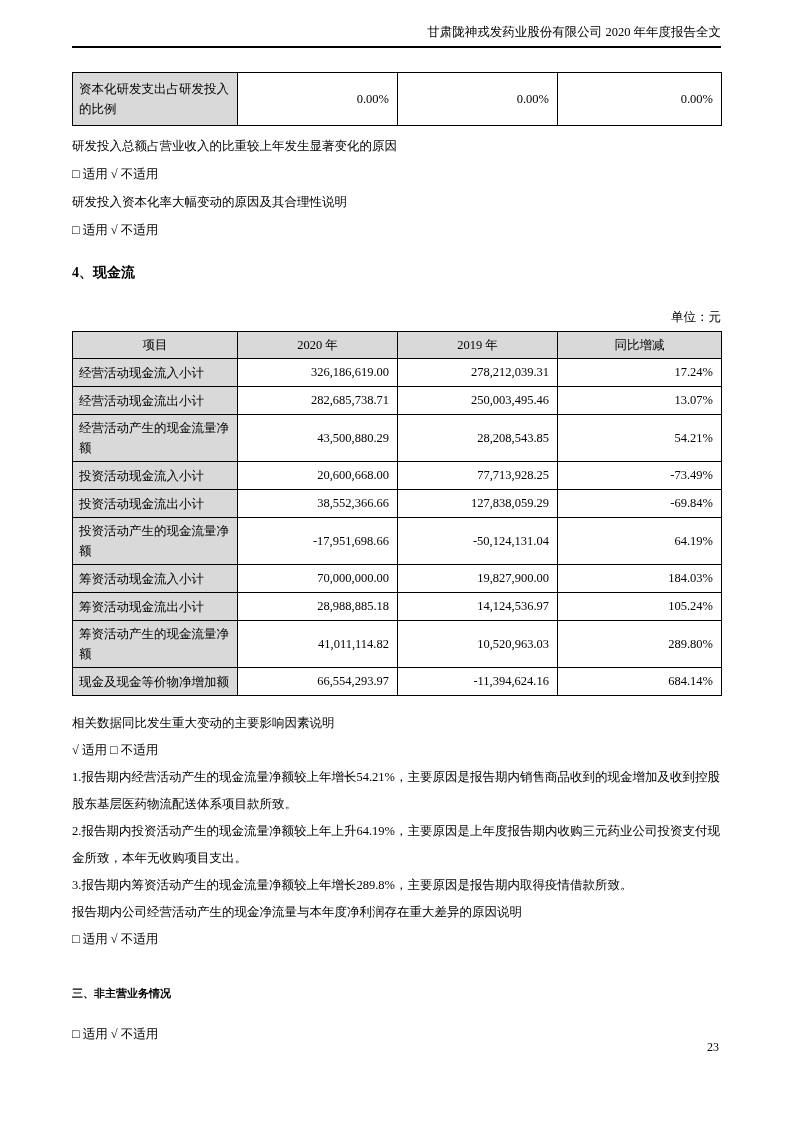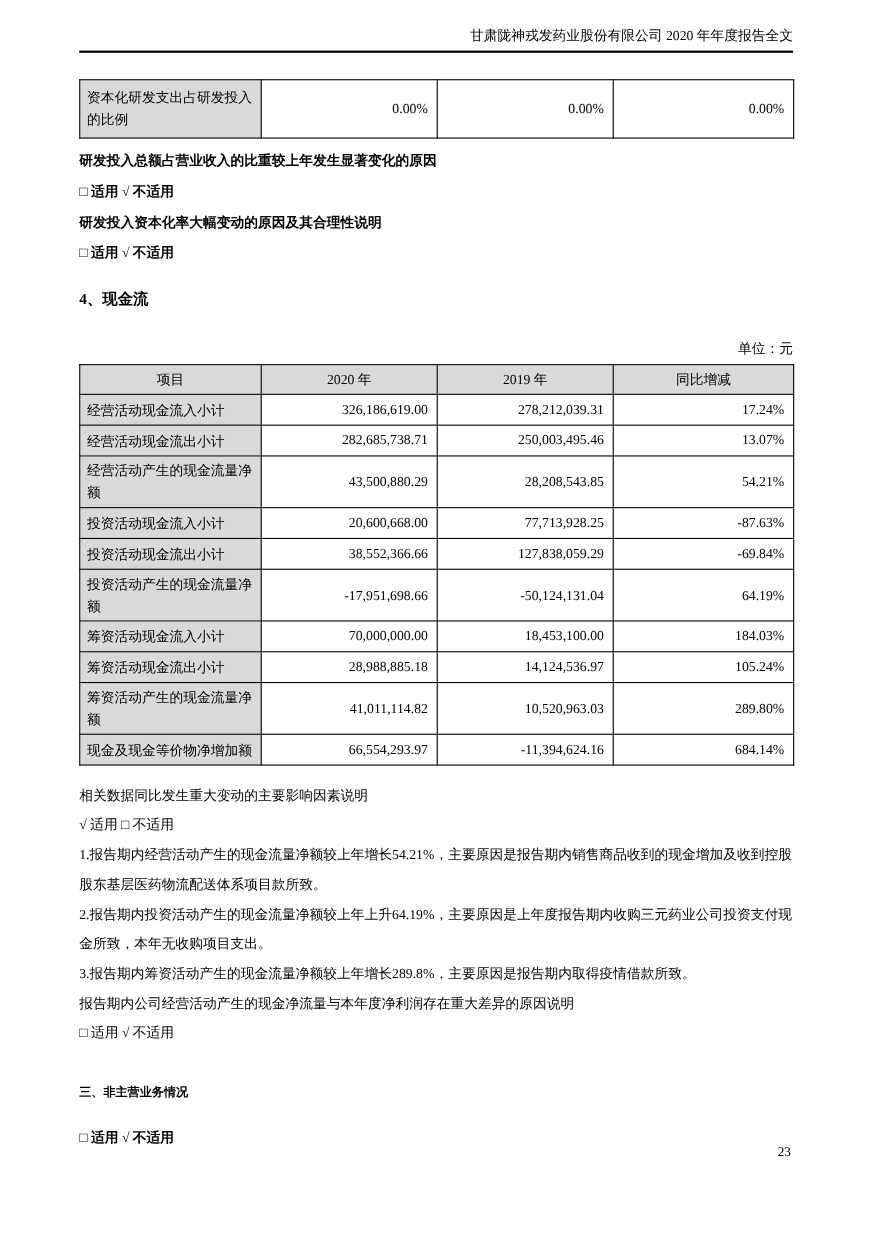"研发投入总额占营业收入的比重较上年发生显著变化的原因" .line { font-weight: bold -> none }
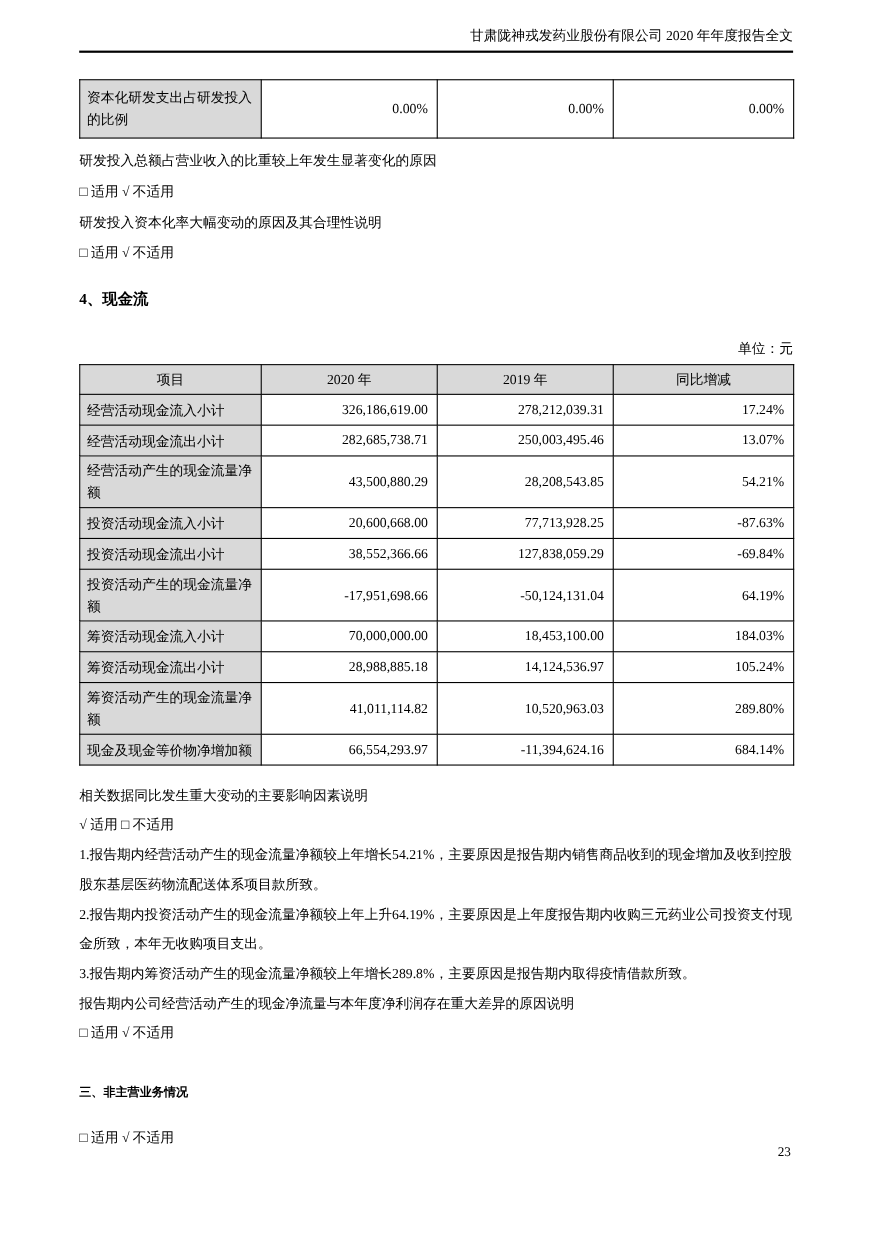"-87.63%" td.num { text: -87.63% -> -73.49% }
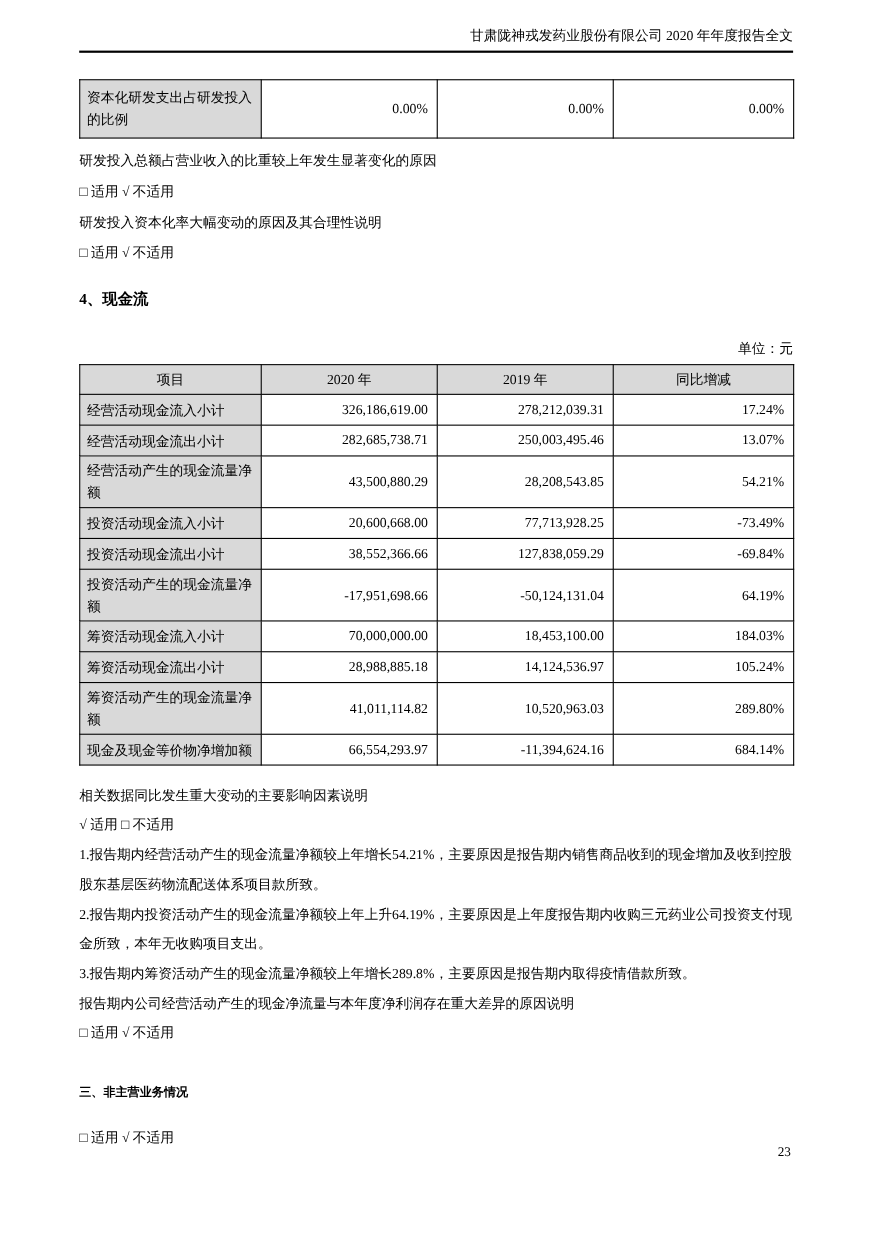"18,453,100.00" td.num { text: 18,453,100.00 -> 19,827,900.00 }
